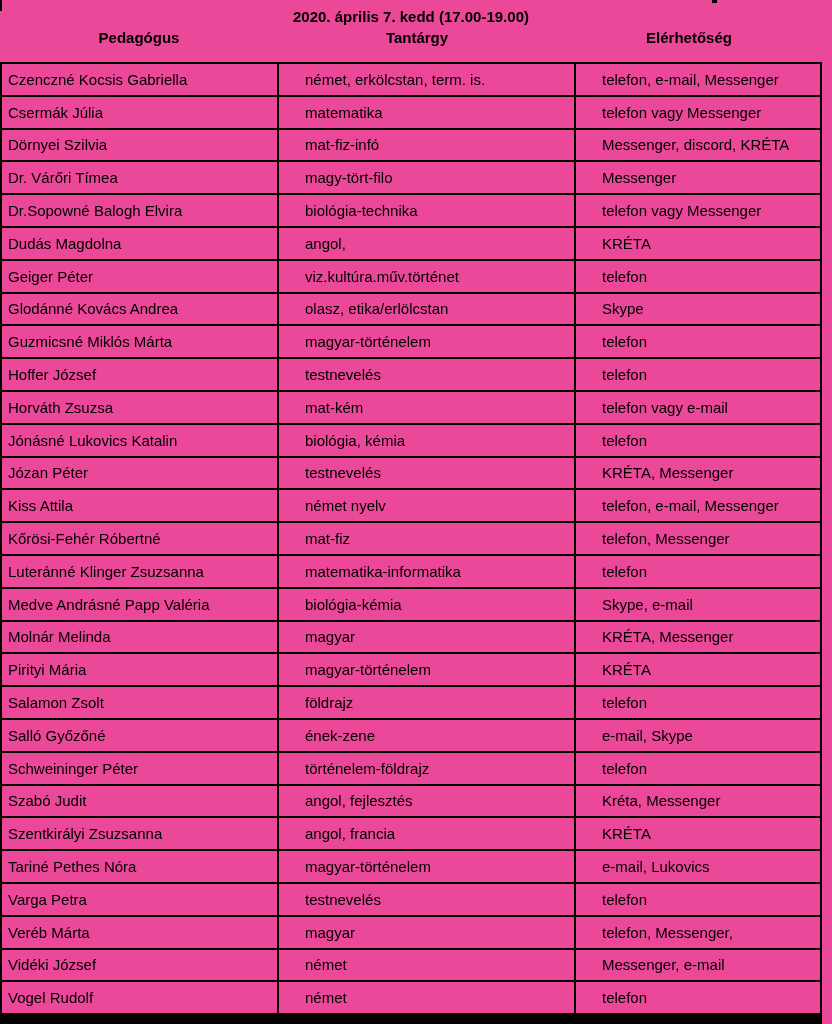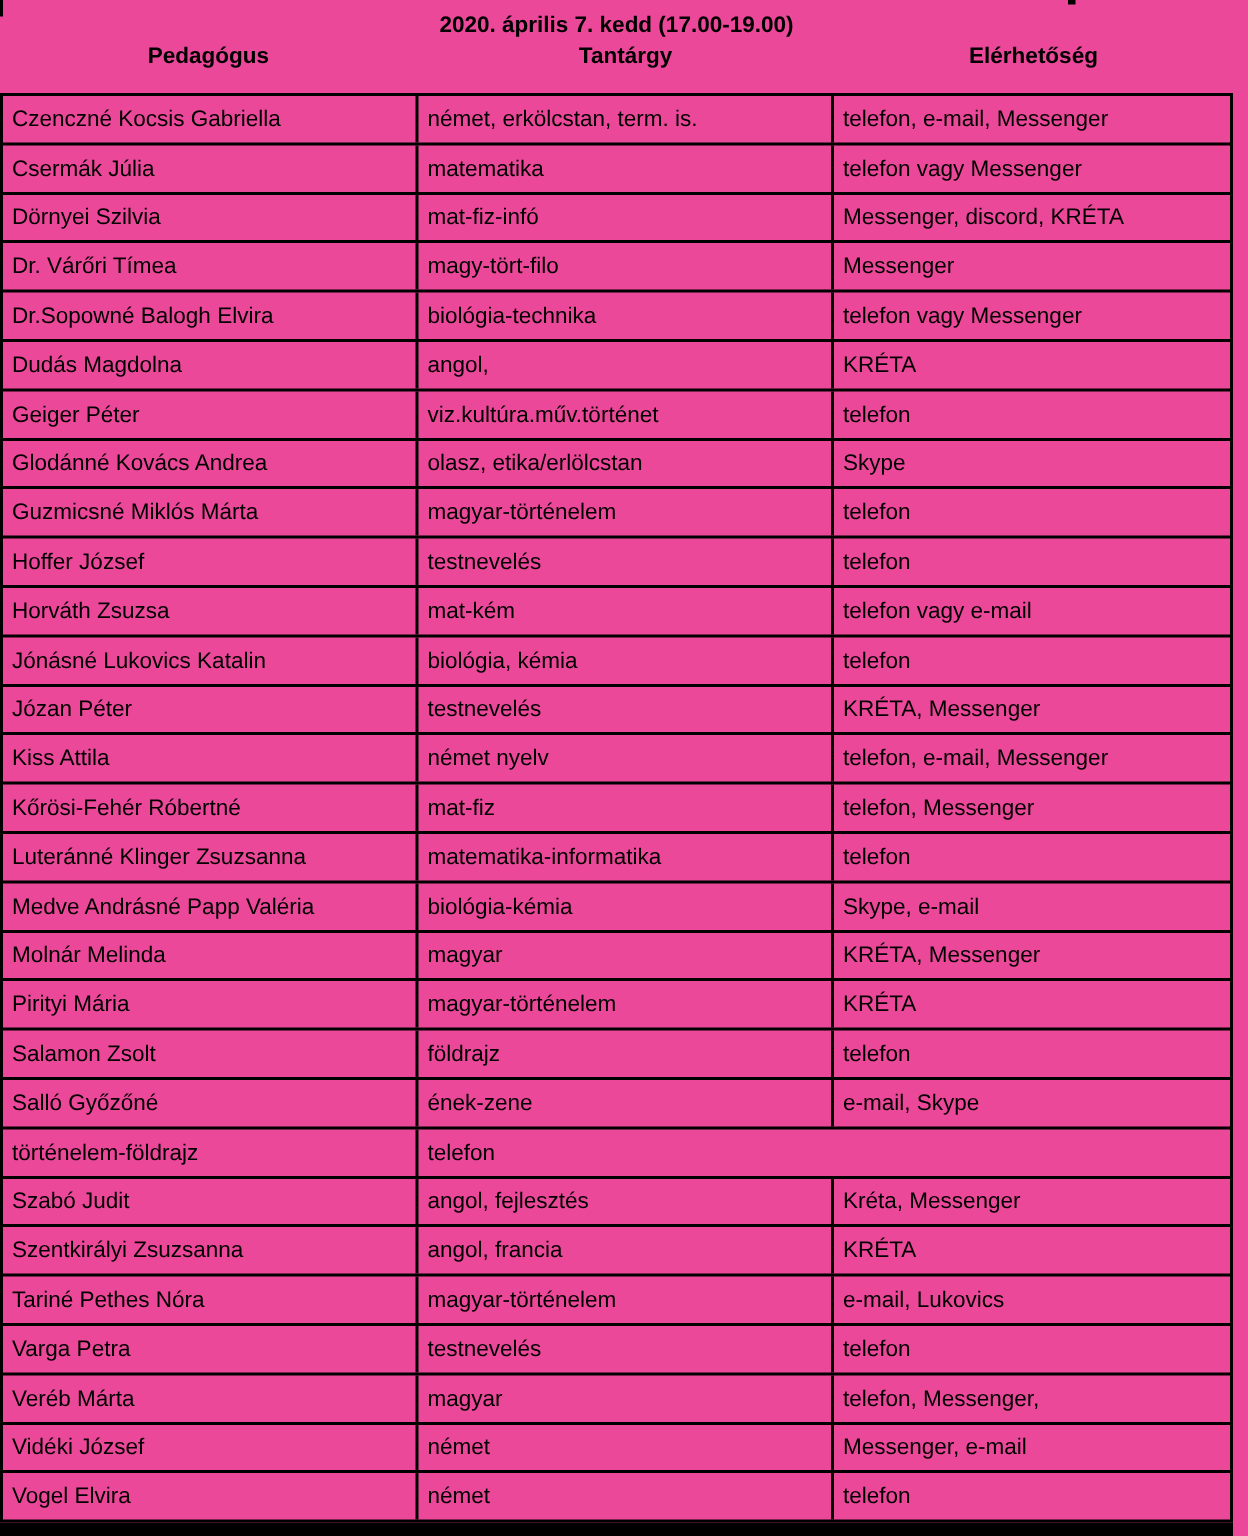"Czenczné Kocsis Gabriella" .row { gap: none -> 20px }
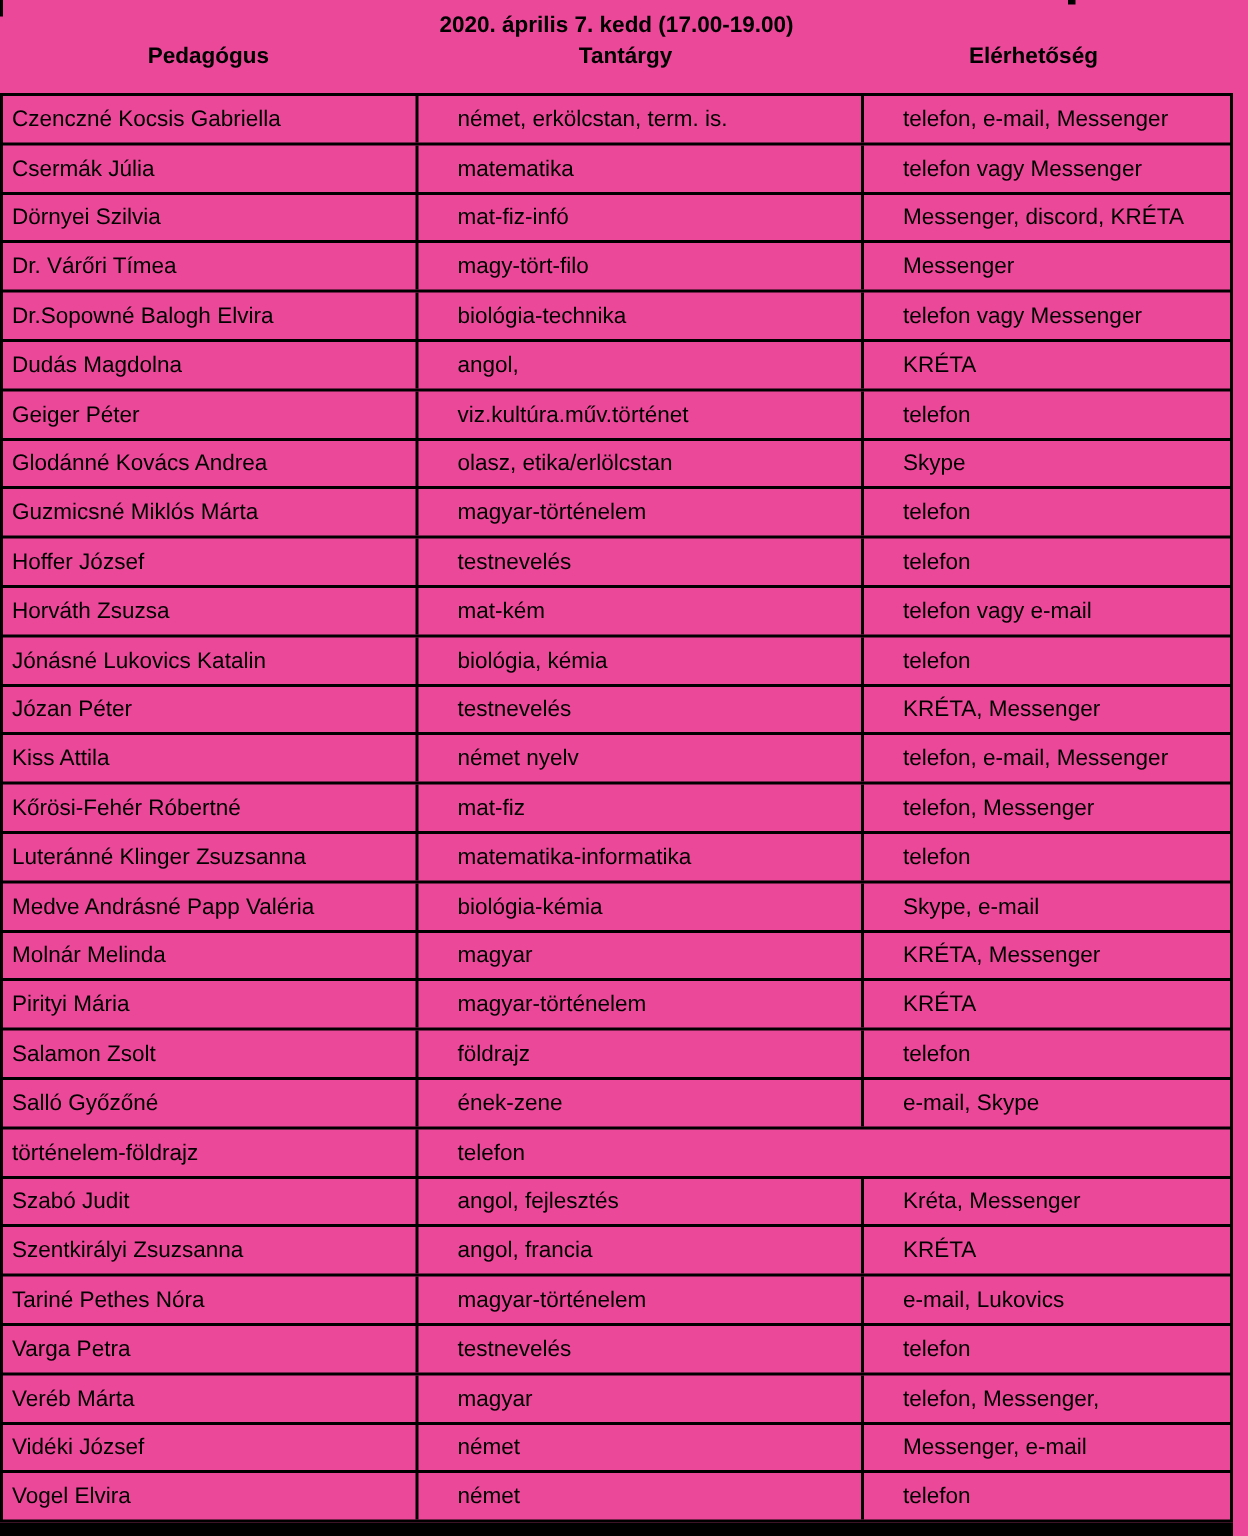"Schweininger Péter" div.cell { html: none -> <div>Schweininger Péter</div> }
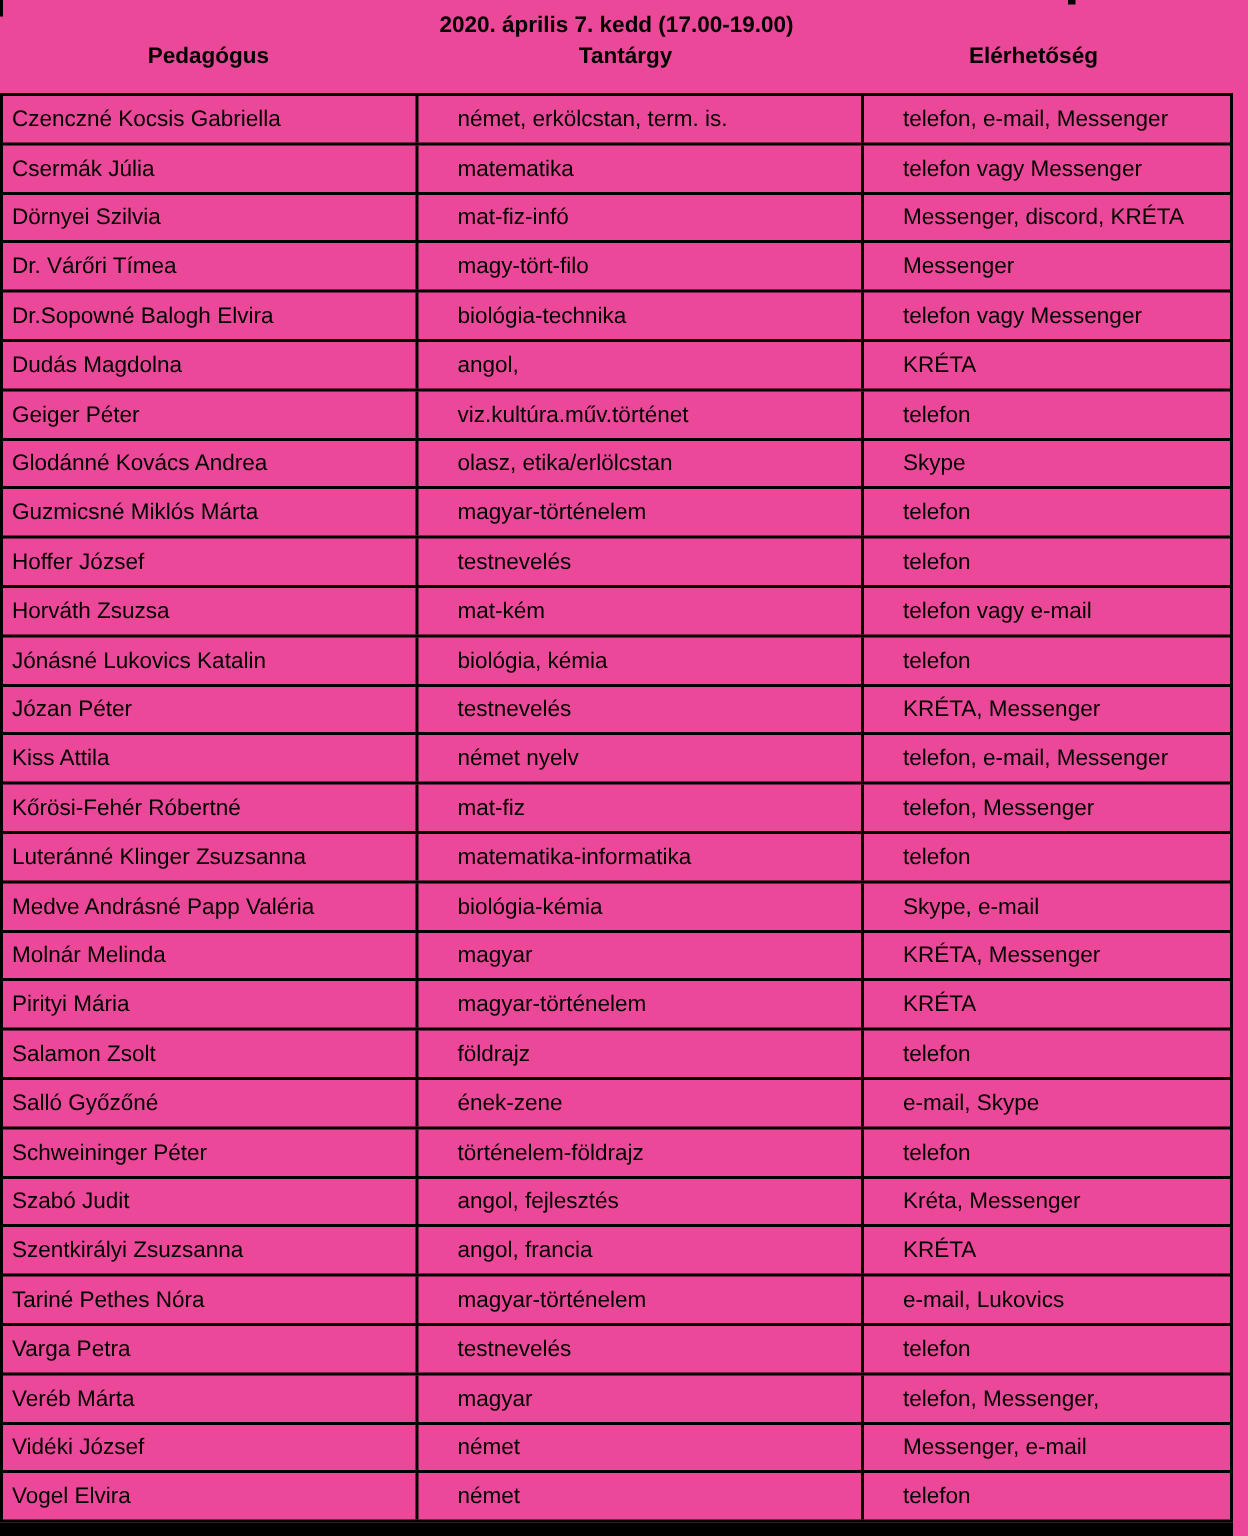"Vogel Elvira" div.cell { text: Elvira -> Rudolf }
